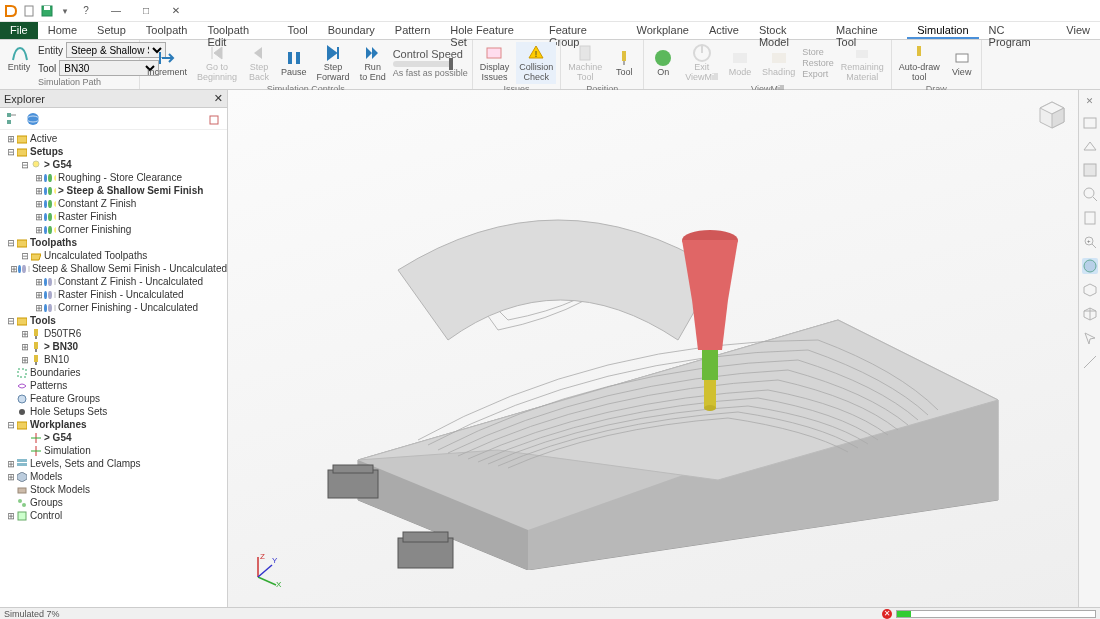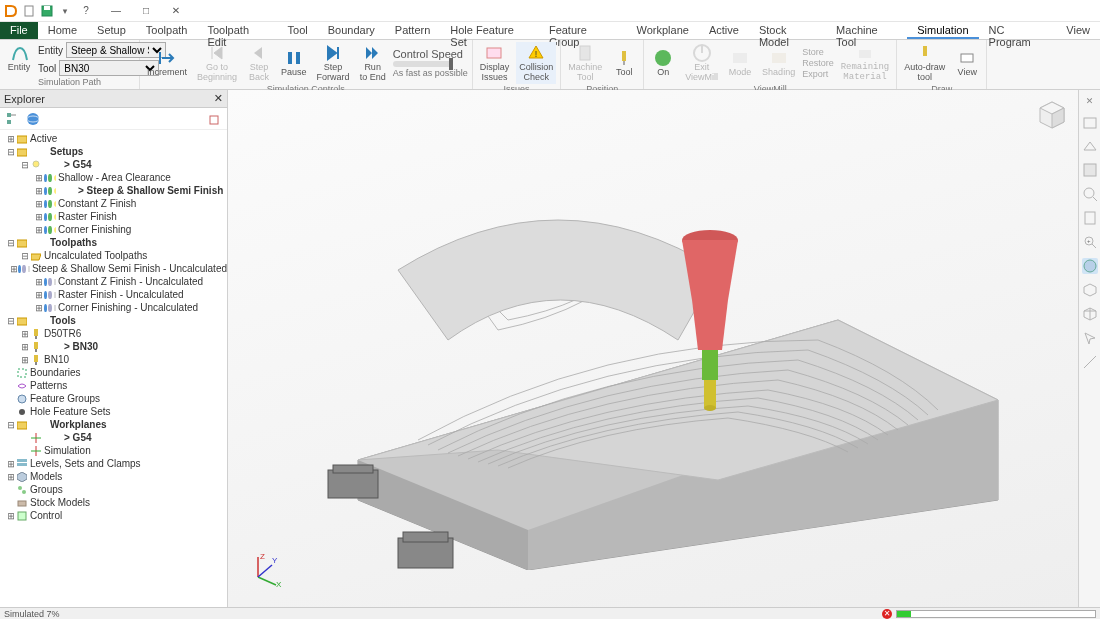"Remaining" span.rb-btn-label { font-family: Liberation Mono, monospace -> none }
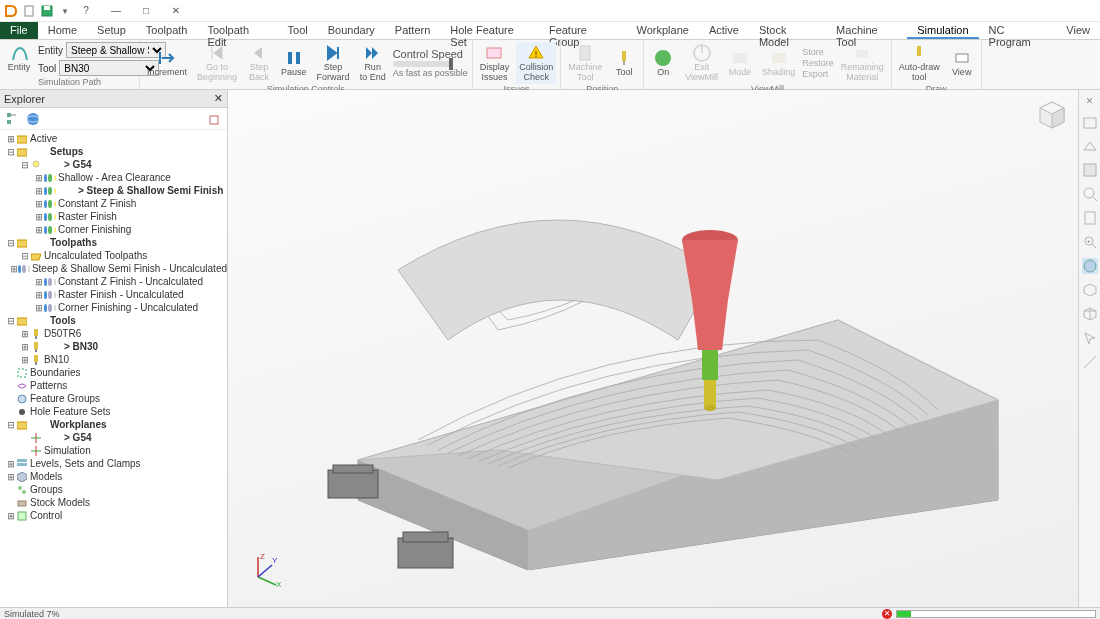"Setups" .tree-label.bold { margin-left: 20px -> none }
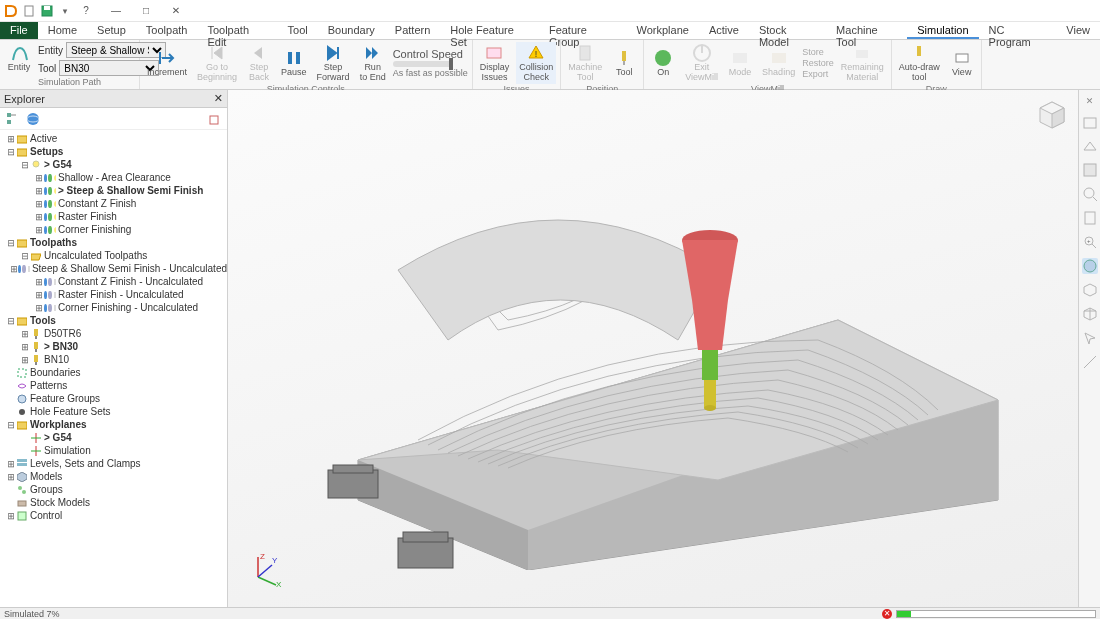"Shallow - Area Clearance" span.tree-label { text: Shallow - Area -> Roughing - Store }
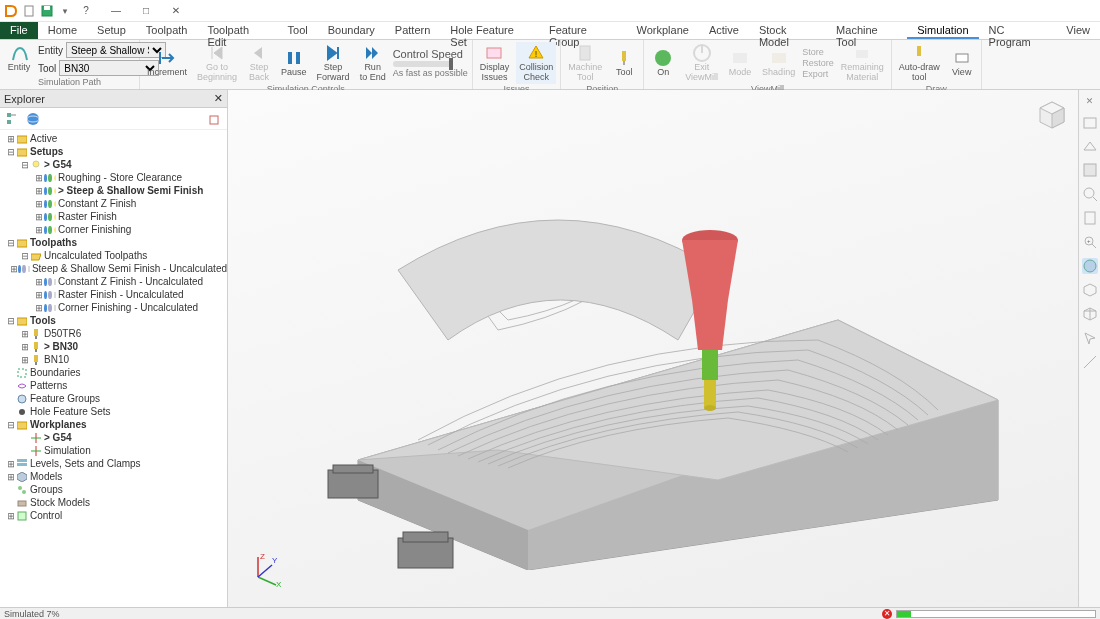"Hole Feature Sets" span.tree-label { text: Feature -> Setups }
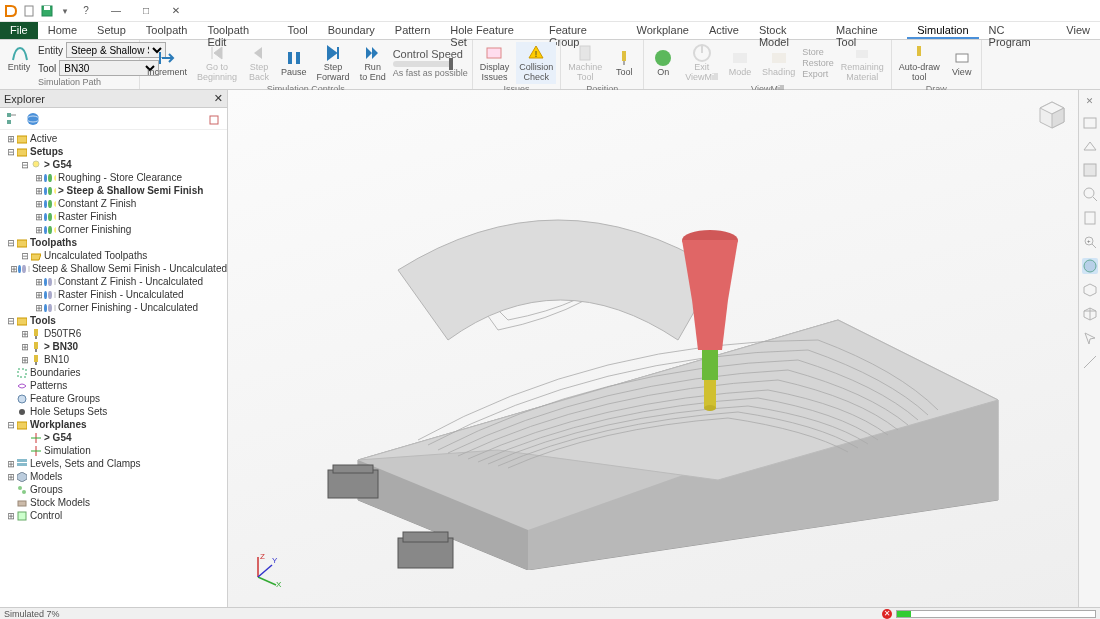"Groups" div.tree-node { order: before "Stock Models" -> after "Stock Models" }
